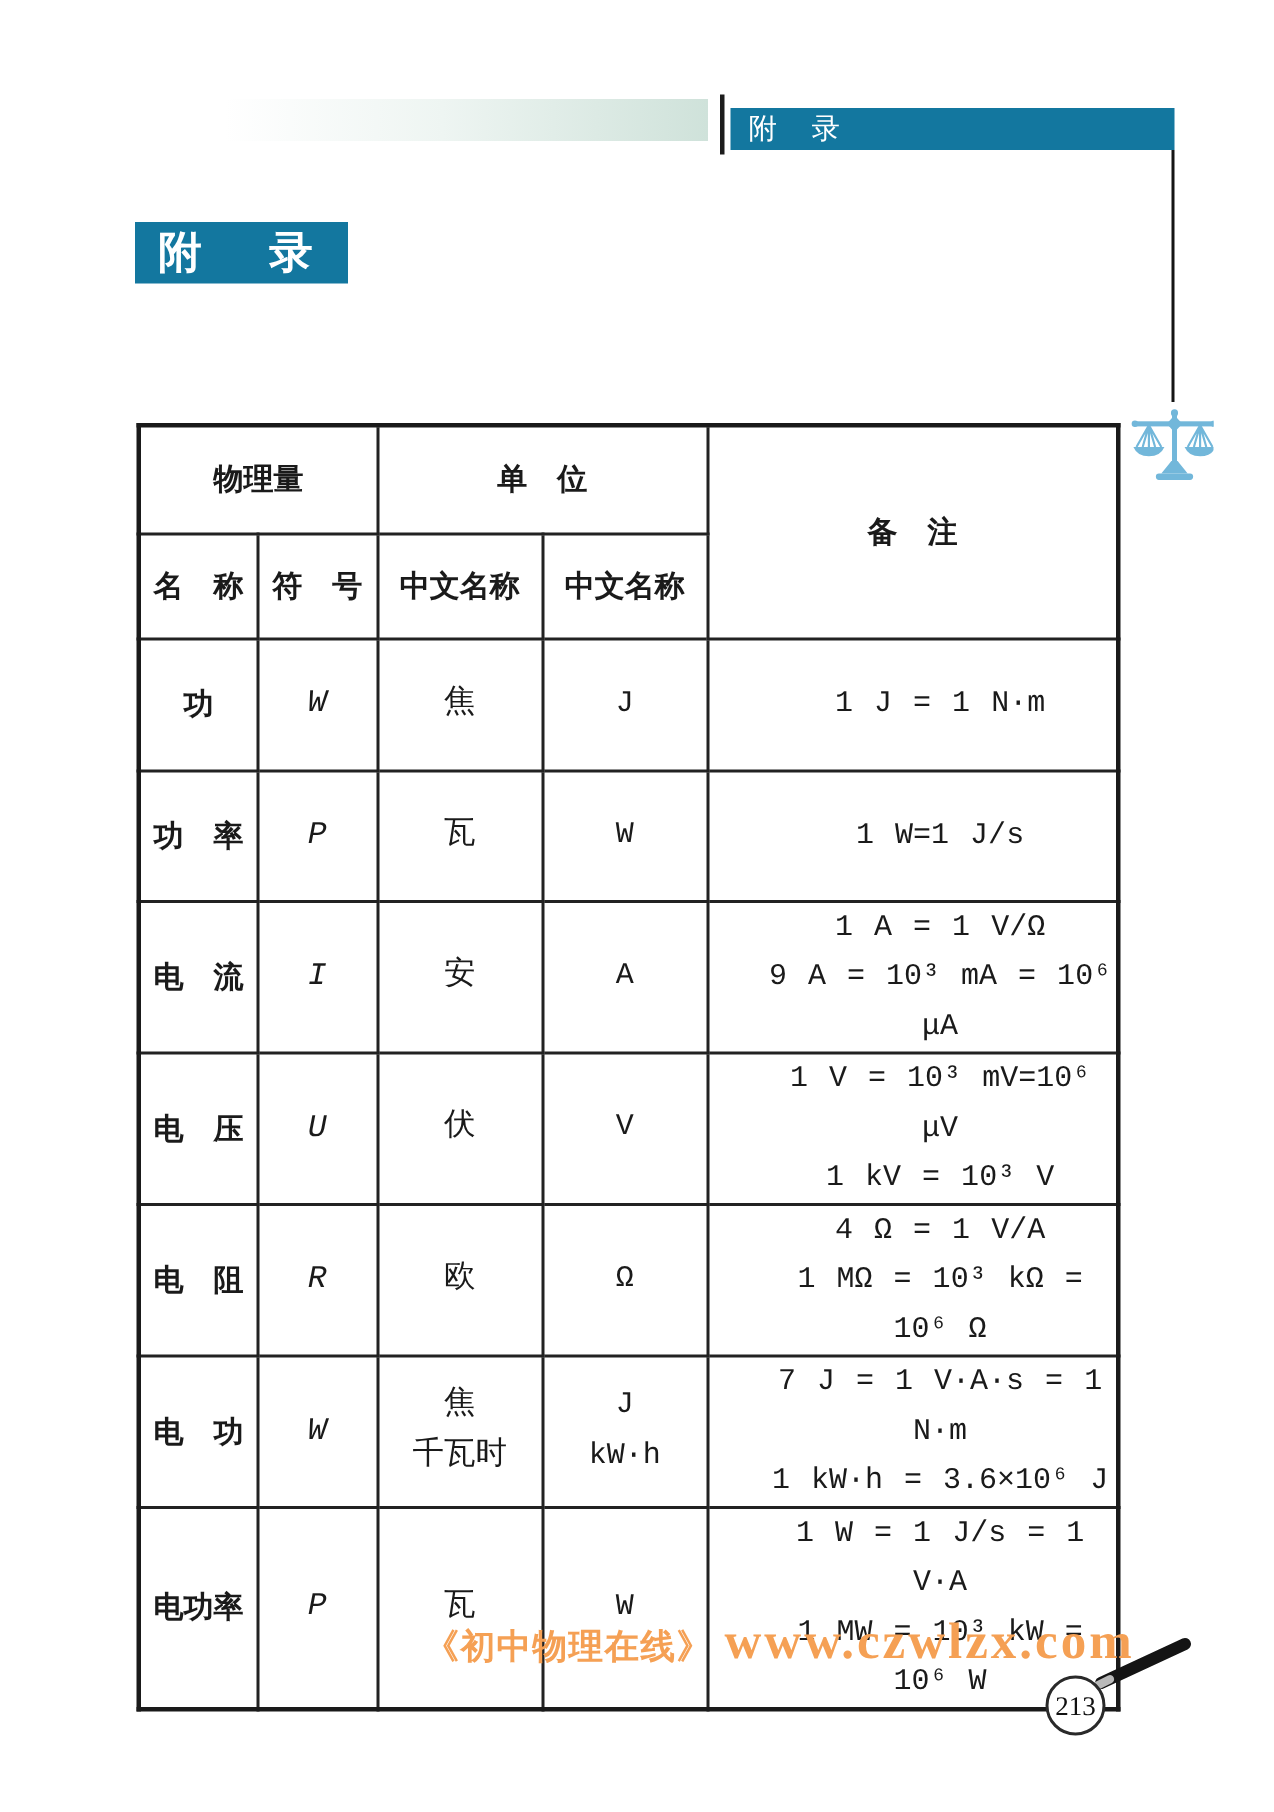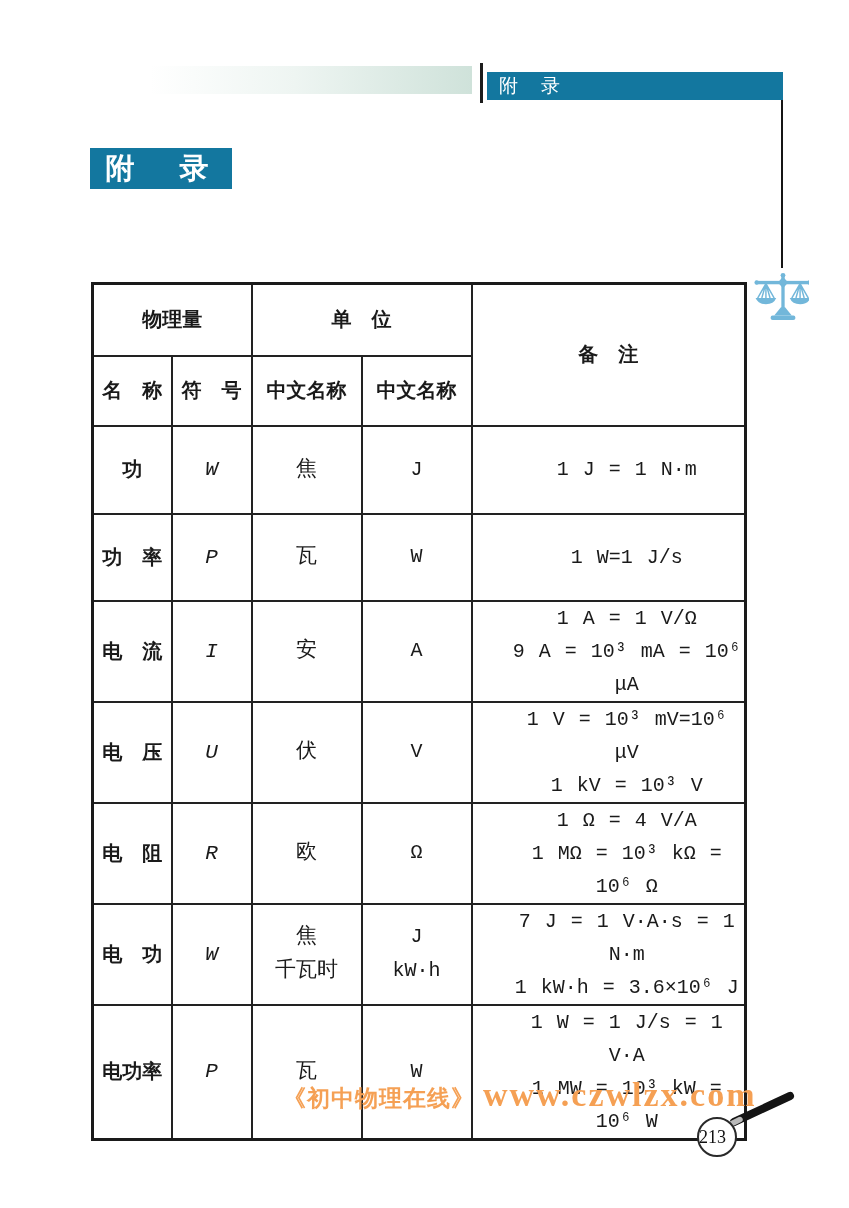"1 Ω = 4 V/A" div { text: 1 Ω = 4 -> 4 Ω = 1 }
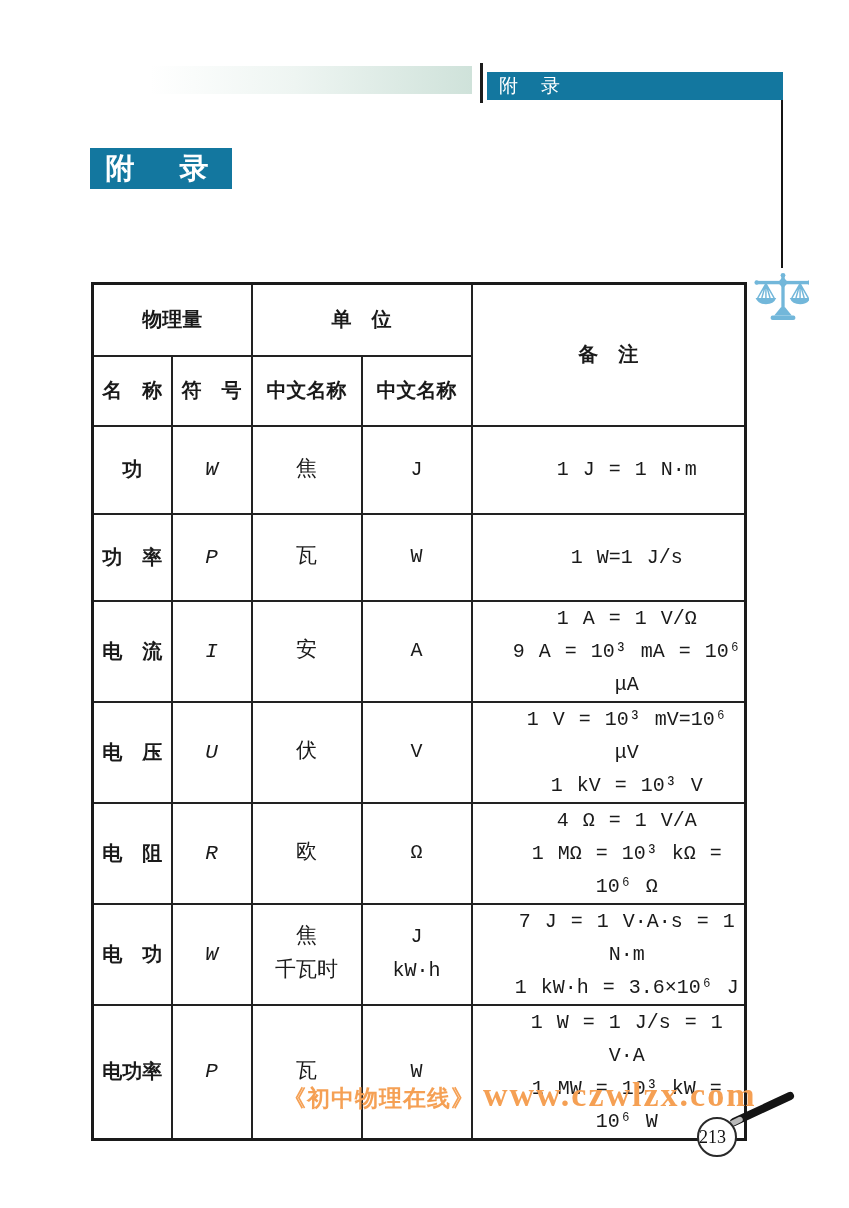"213" .page-badge { justify-content: none -> center }
